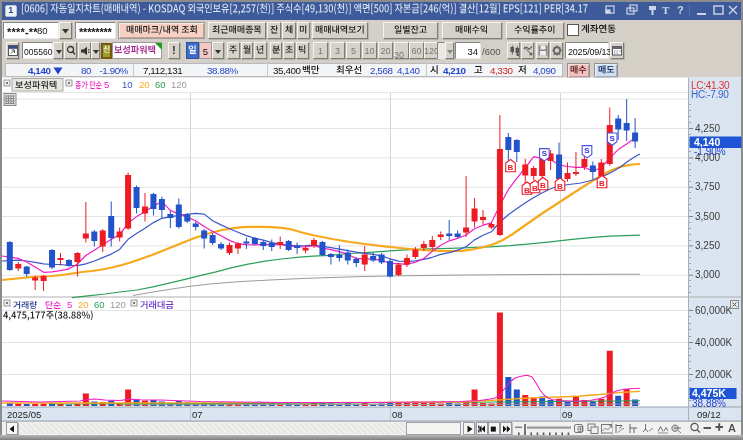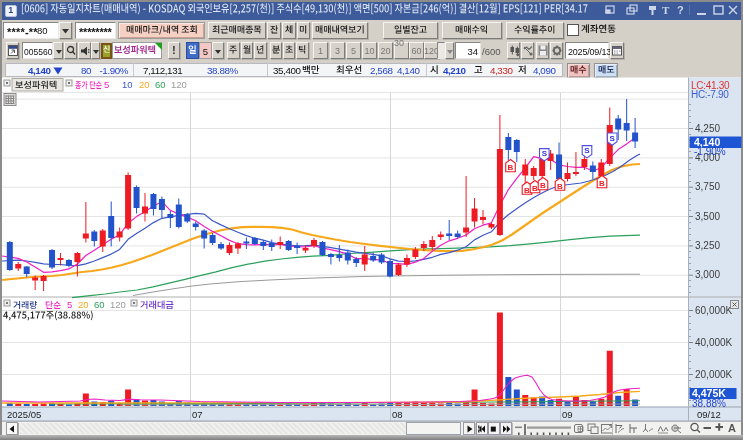"30" div.txt { top: 38px -> 50px }
